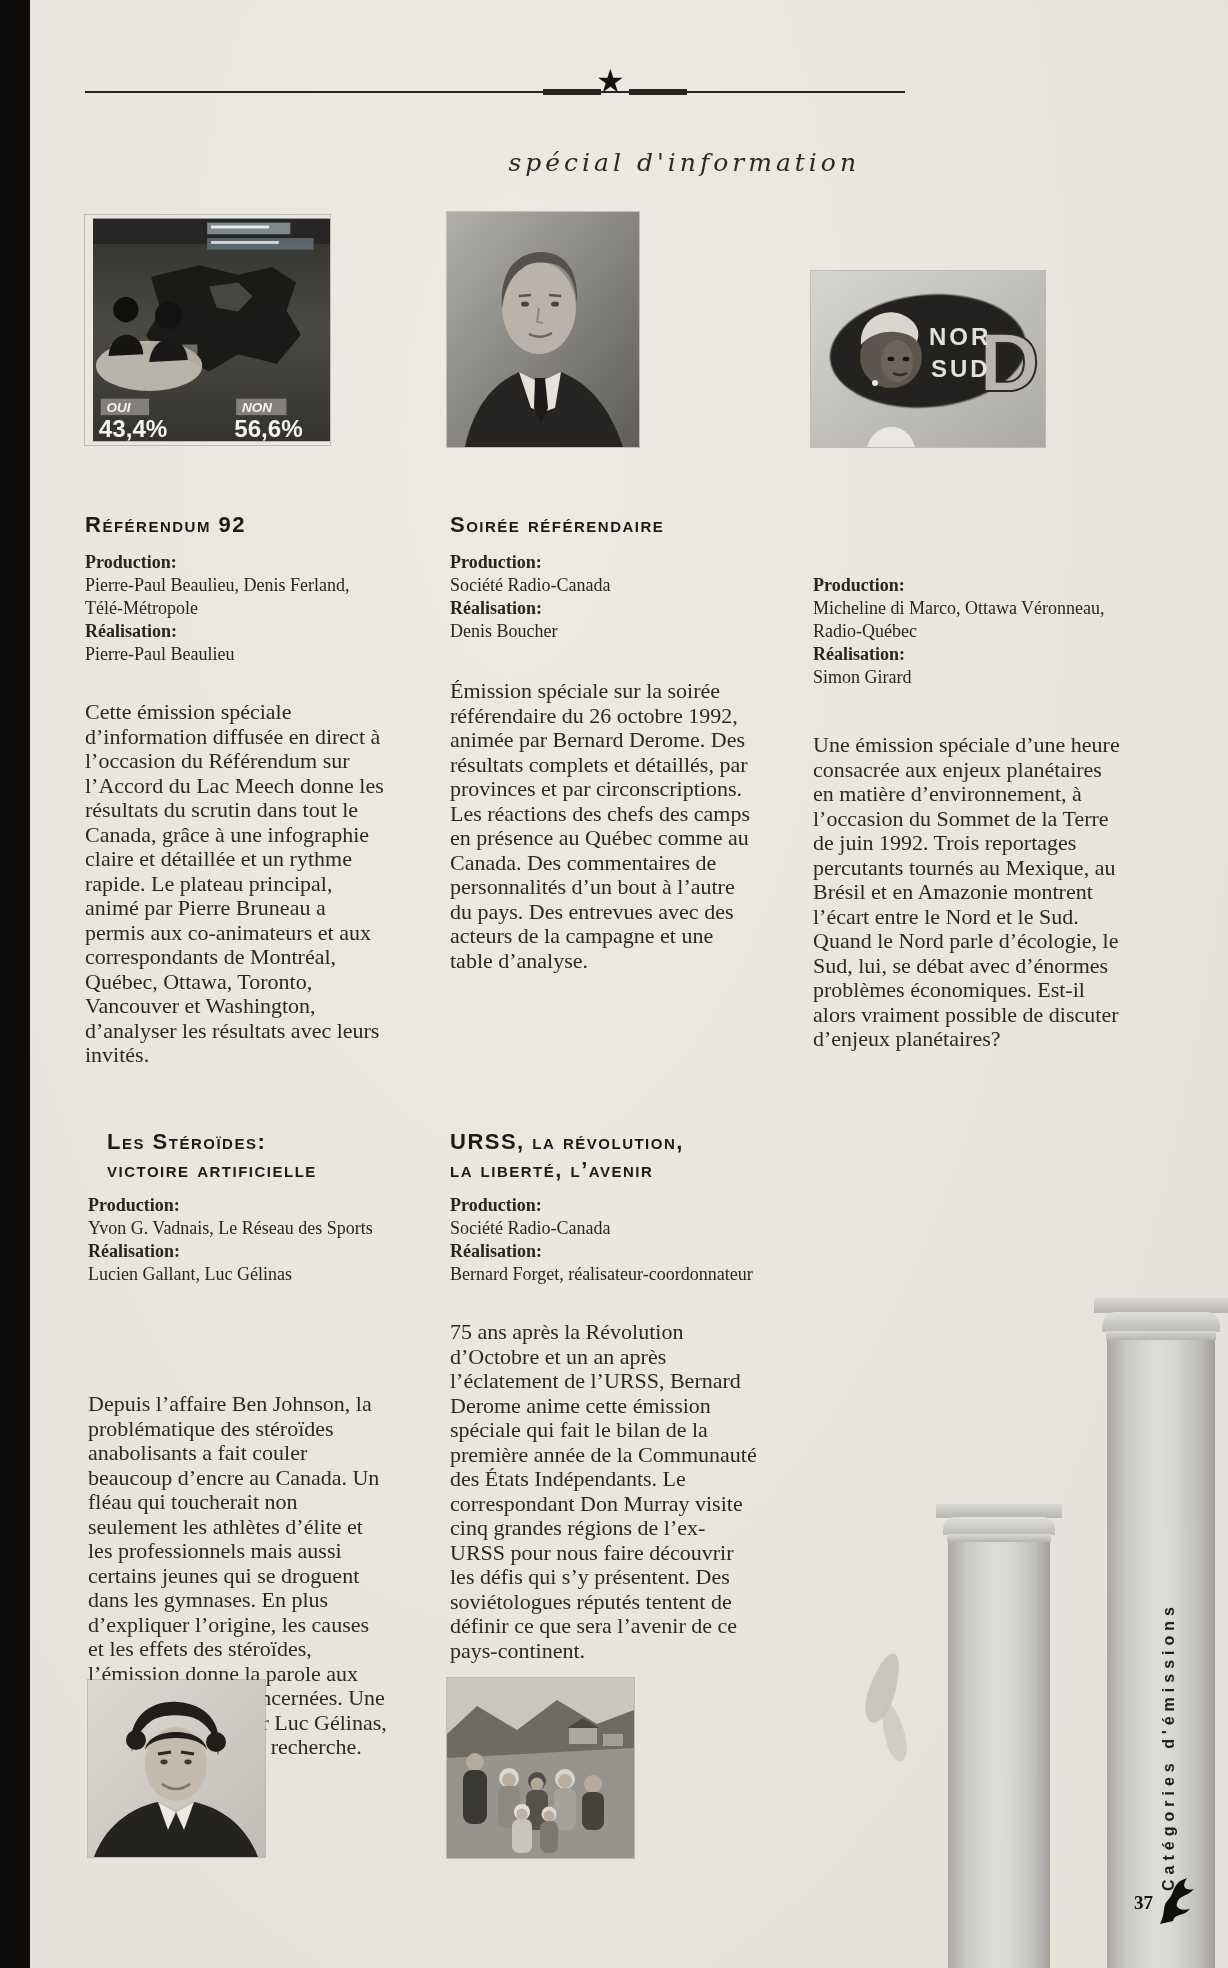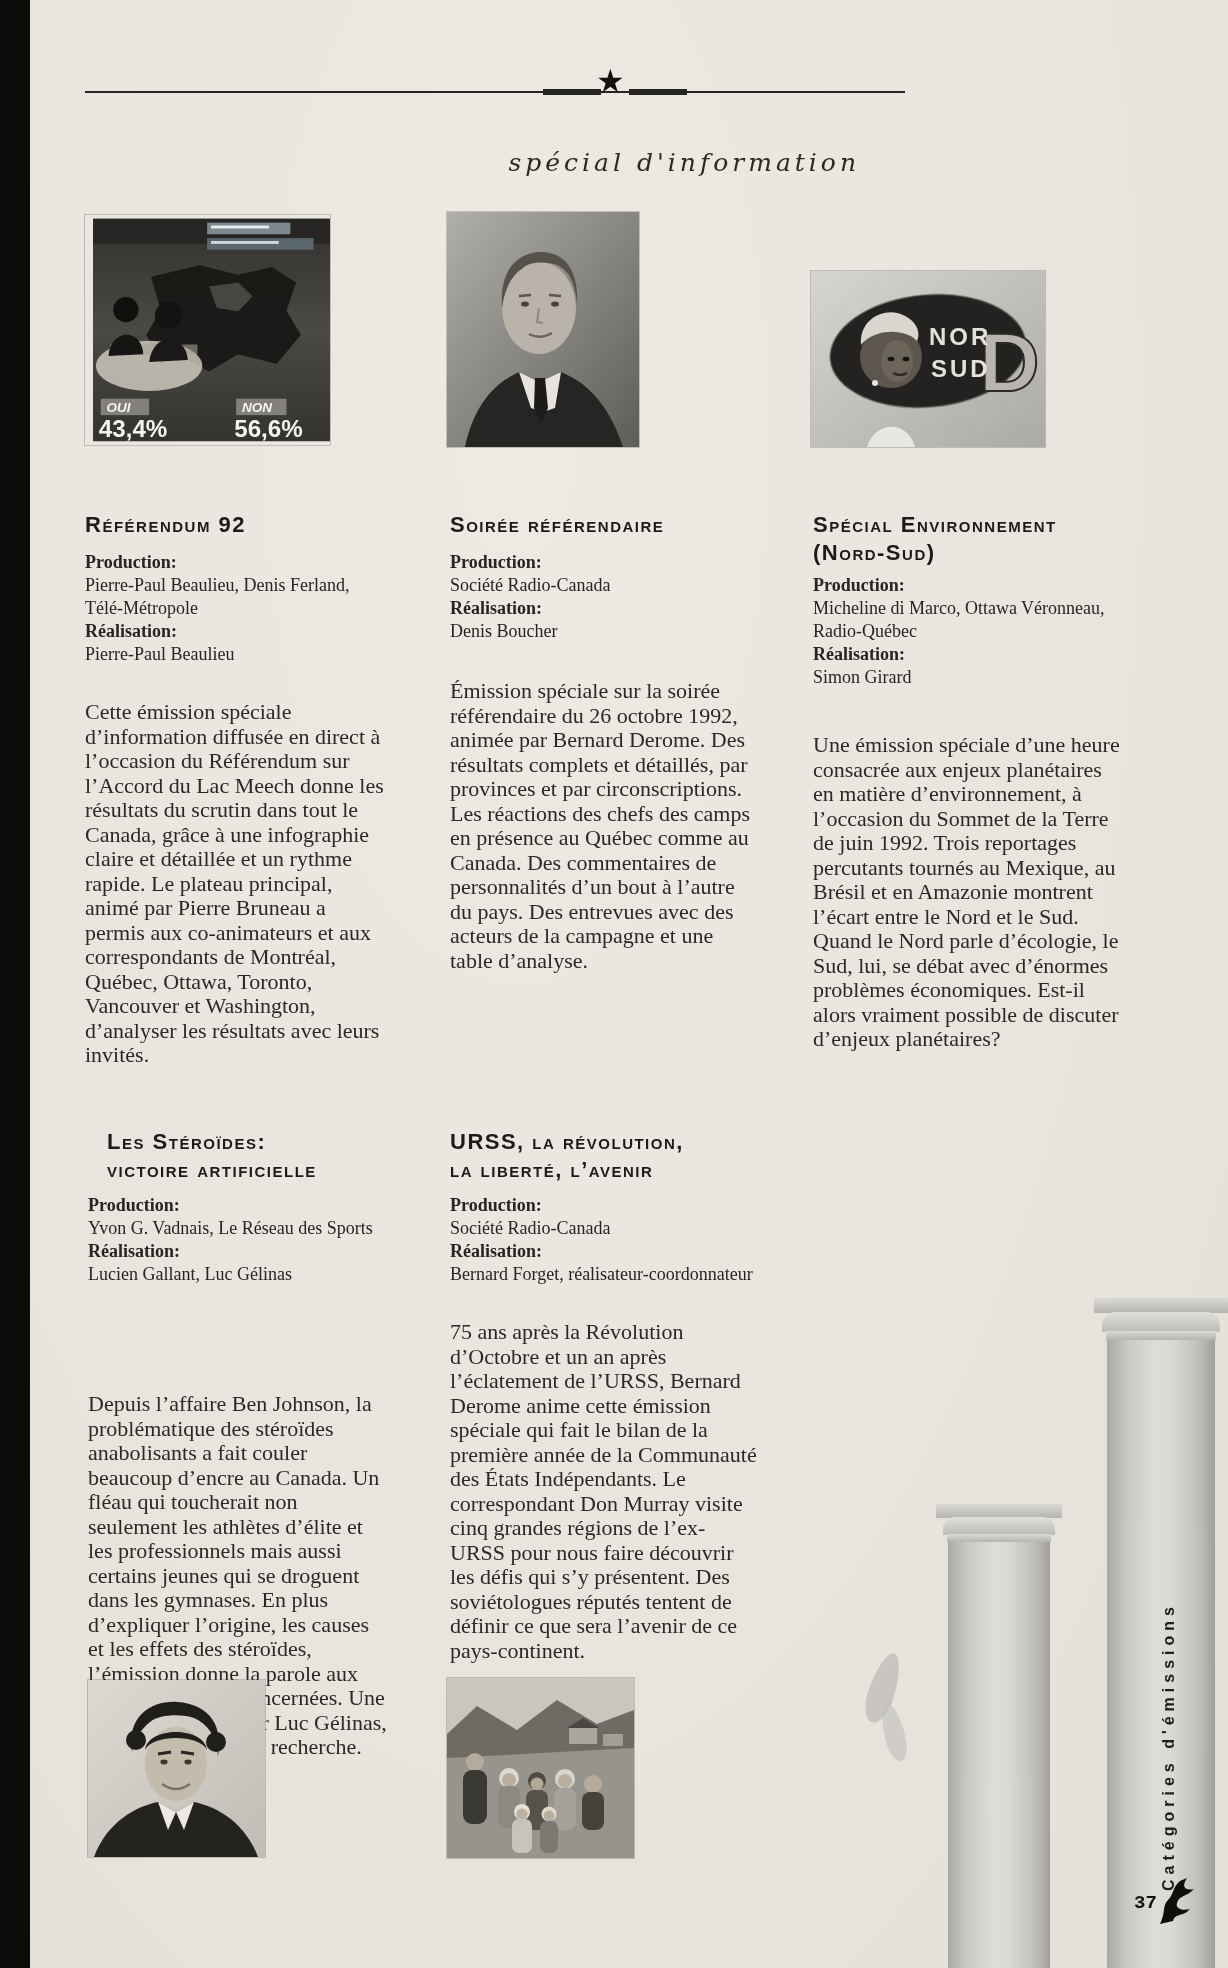"Spécial Environnement" div.sec-title { html: <div> <div>Spécial Environnement</div> <div>(Nord-Sud)</div> </div> -> none }
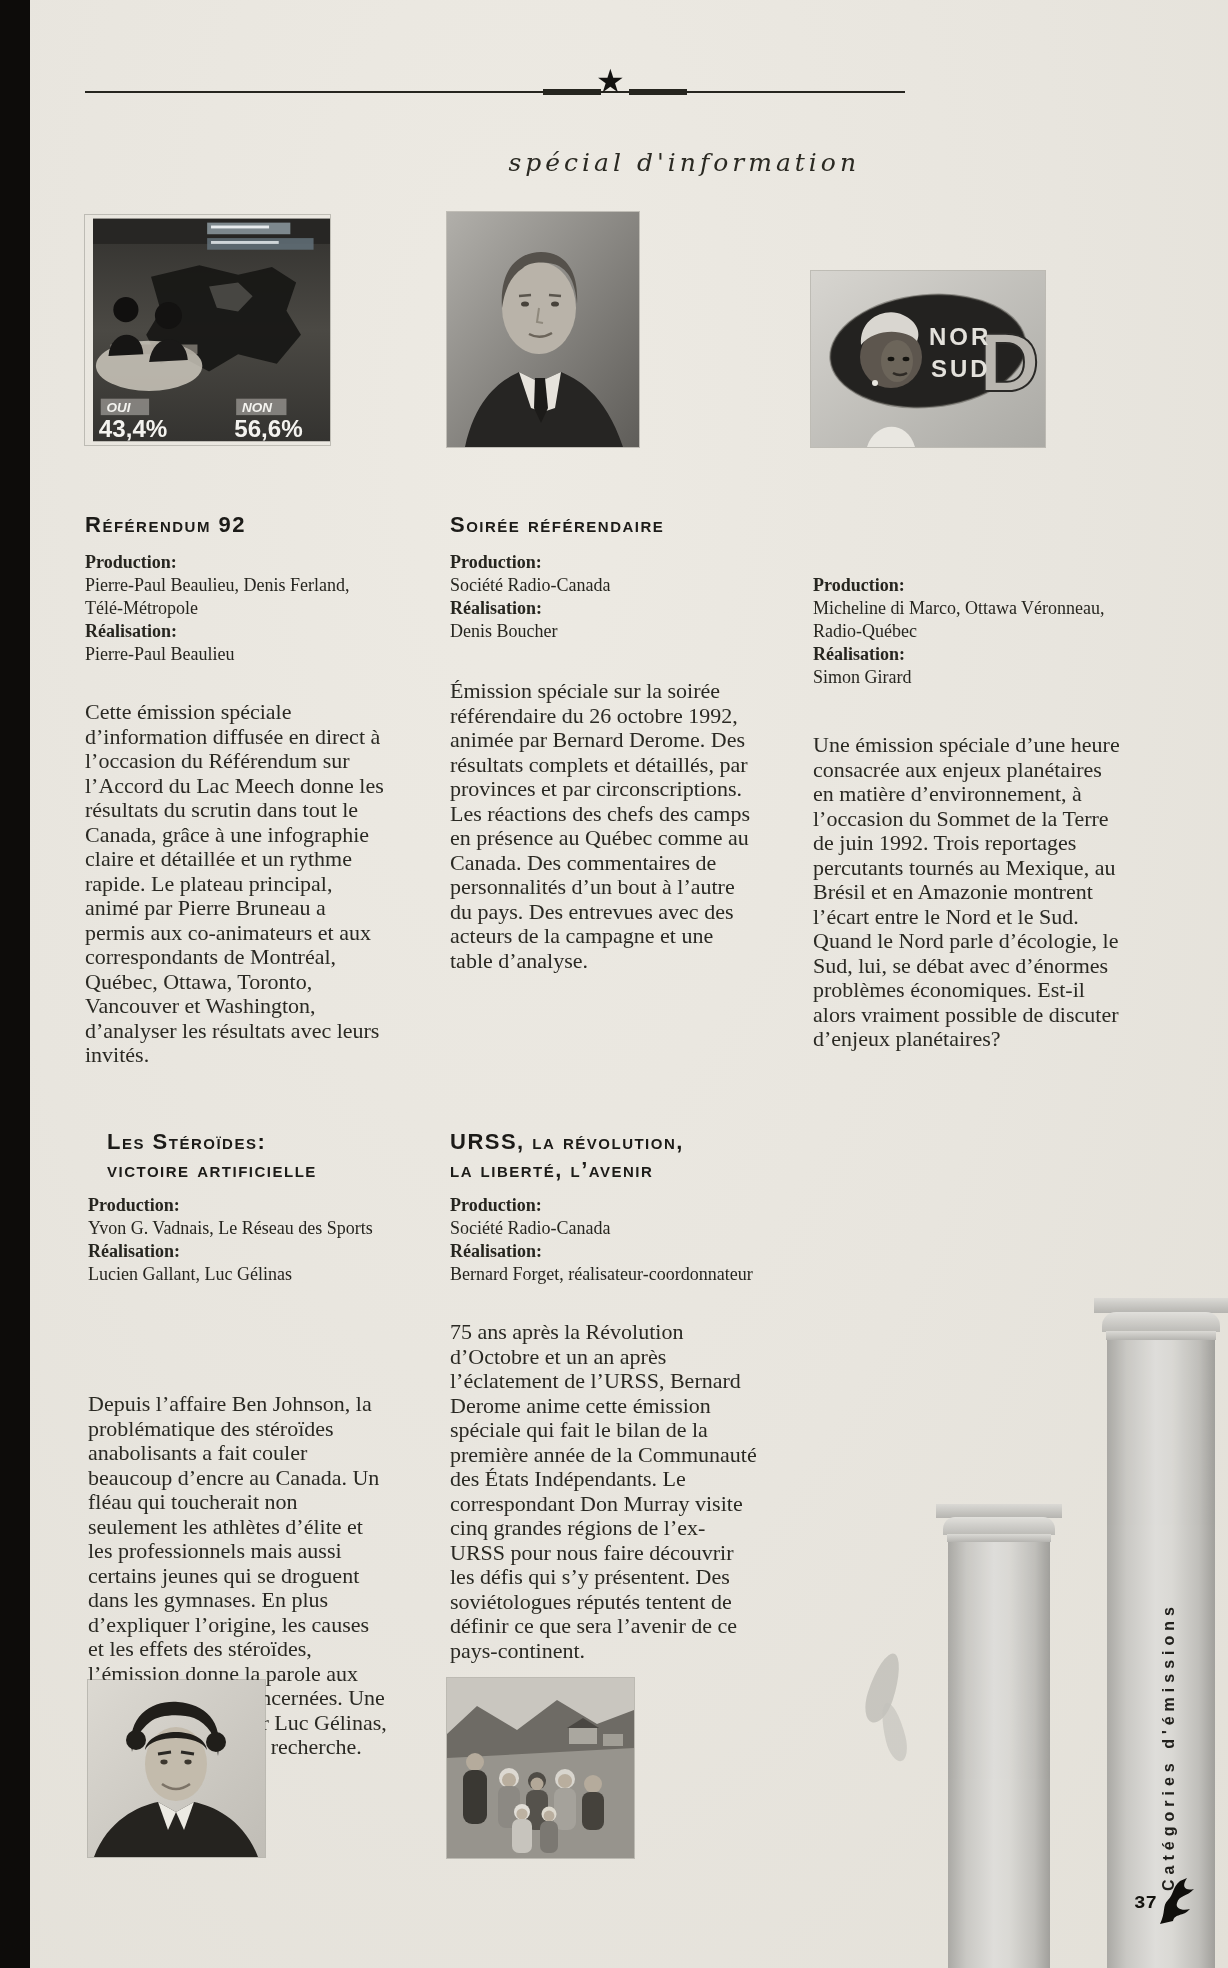"37" .pagenum { font-family: Liberation Mono, monospace -> Liberation Serif, serif }
